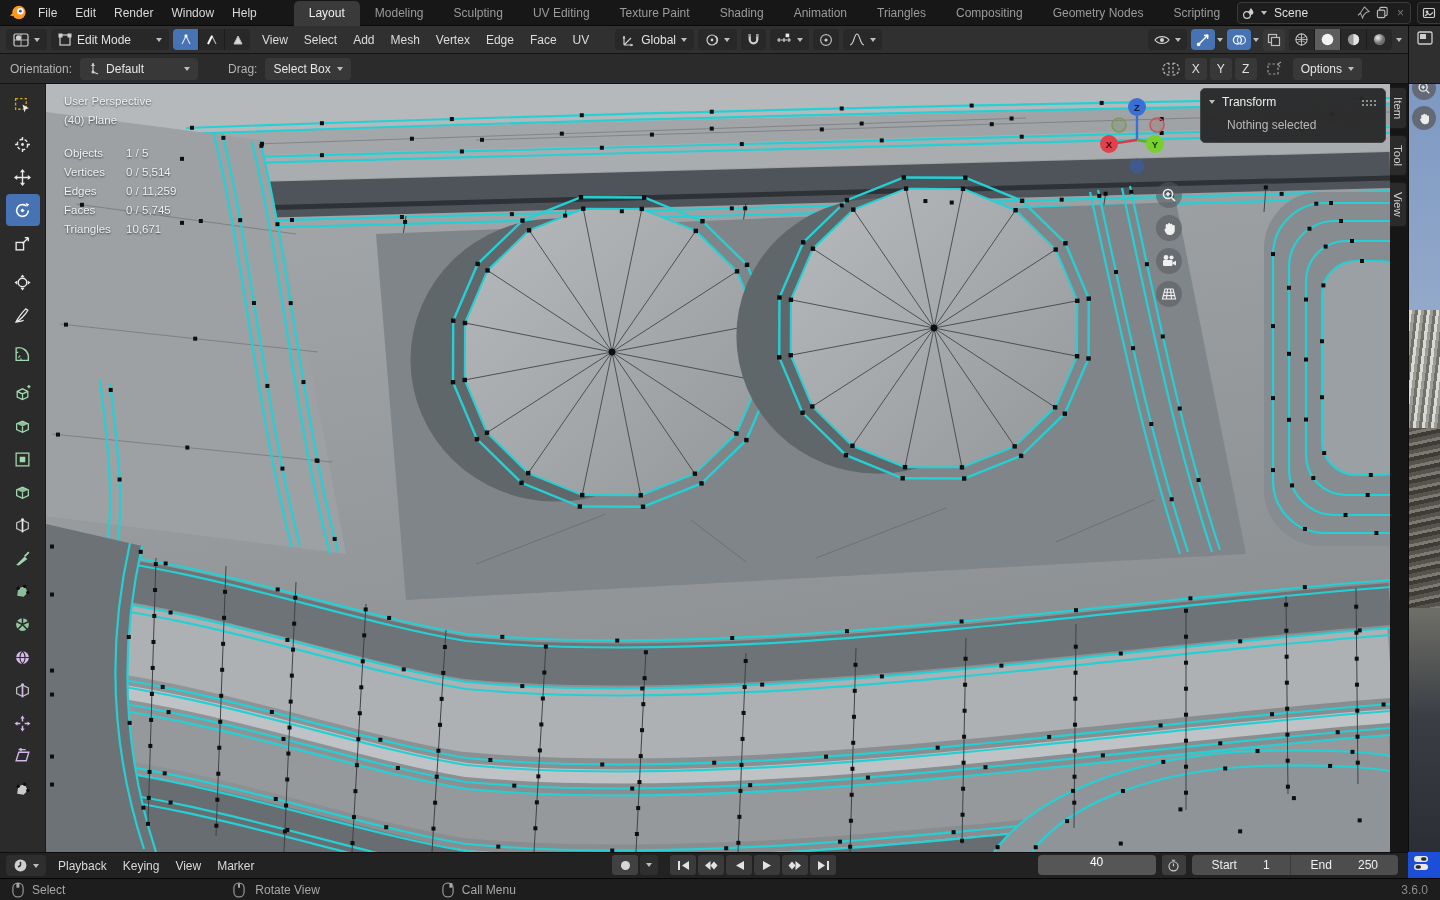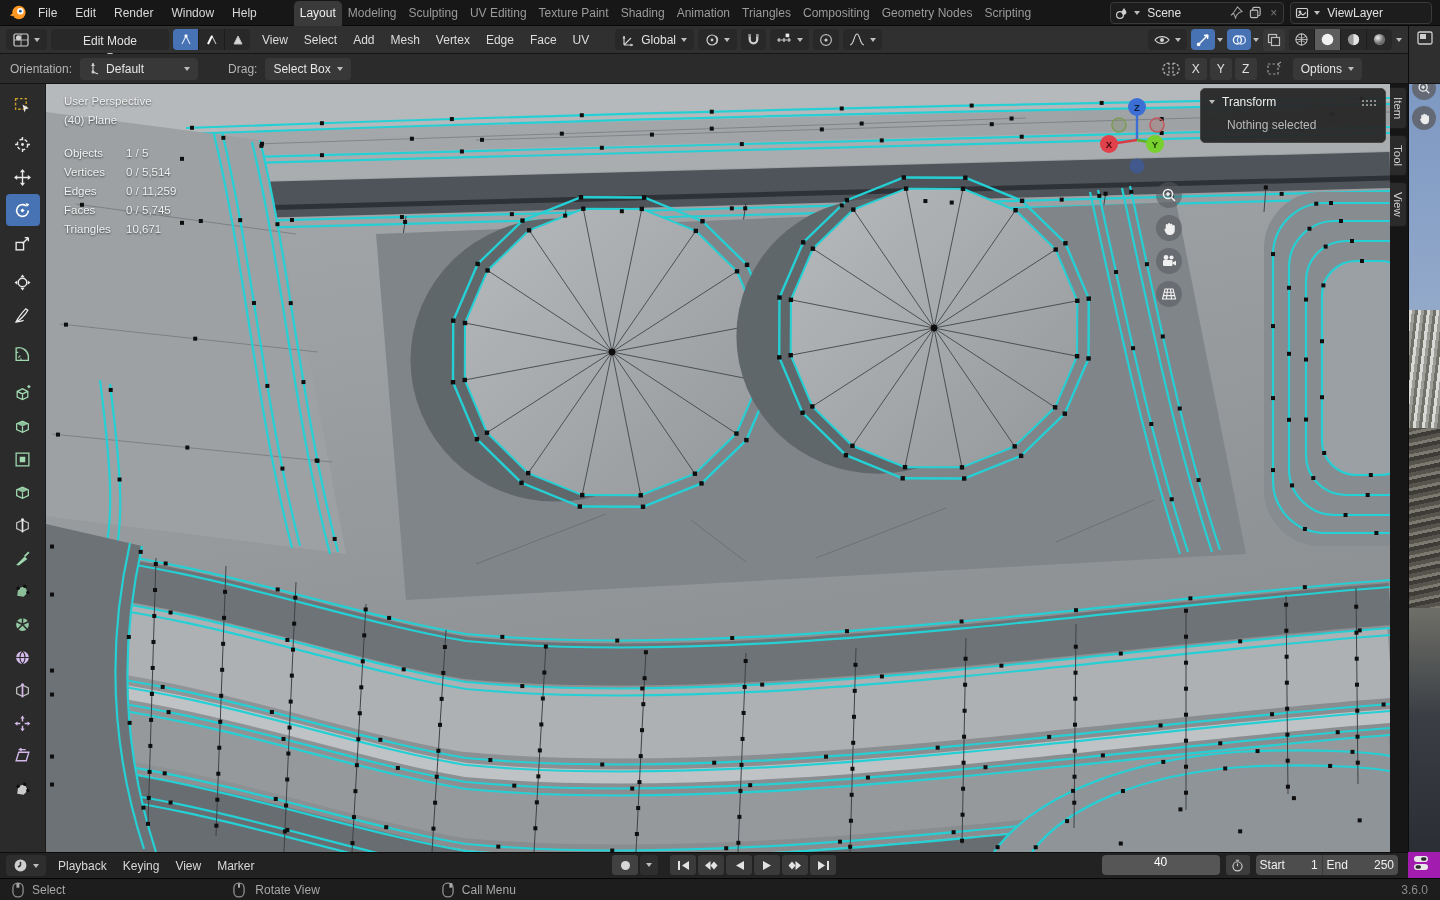"File" #app { background: #a21caf -> #1d4ed8 }
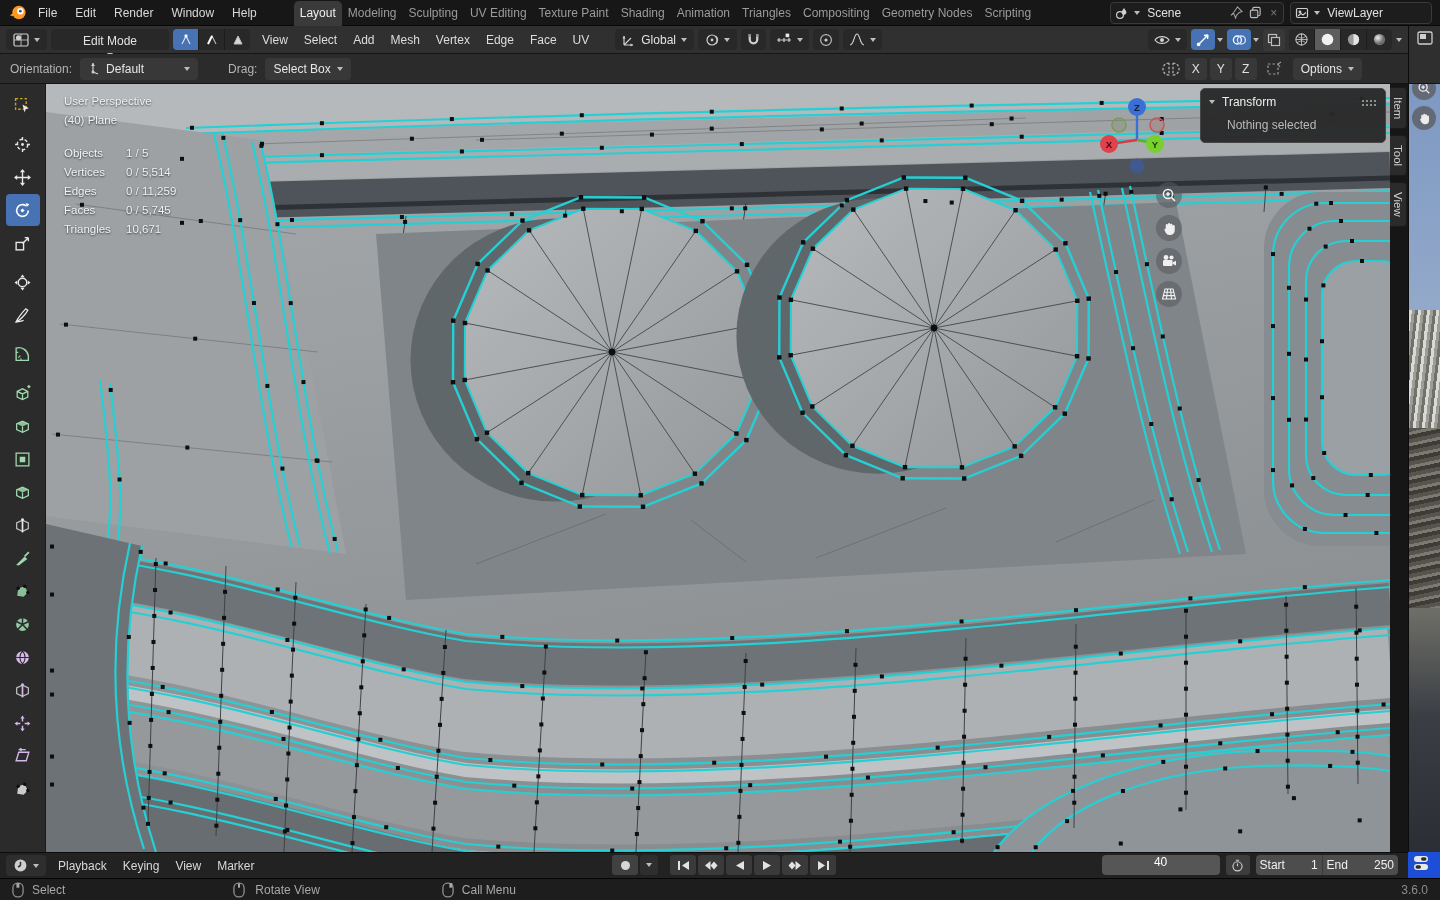"Layout" .wtab { padding: 5px 6px 6px -> 5px 15px 6px }
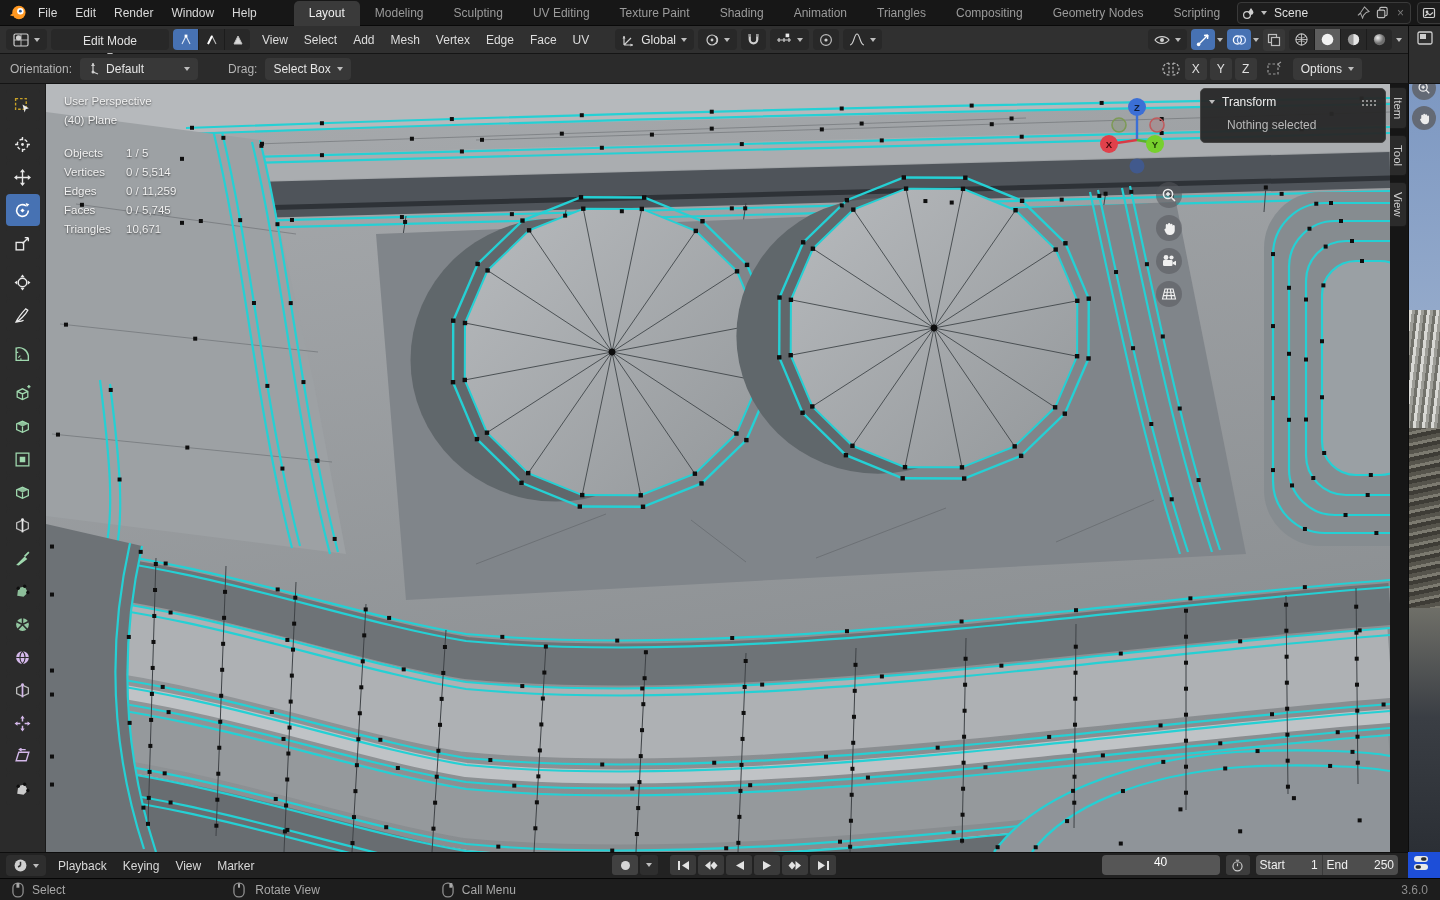"Edit Mode" span.hbtn { flex-direction: column -> none }
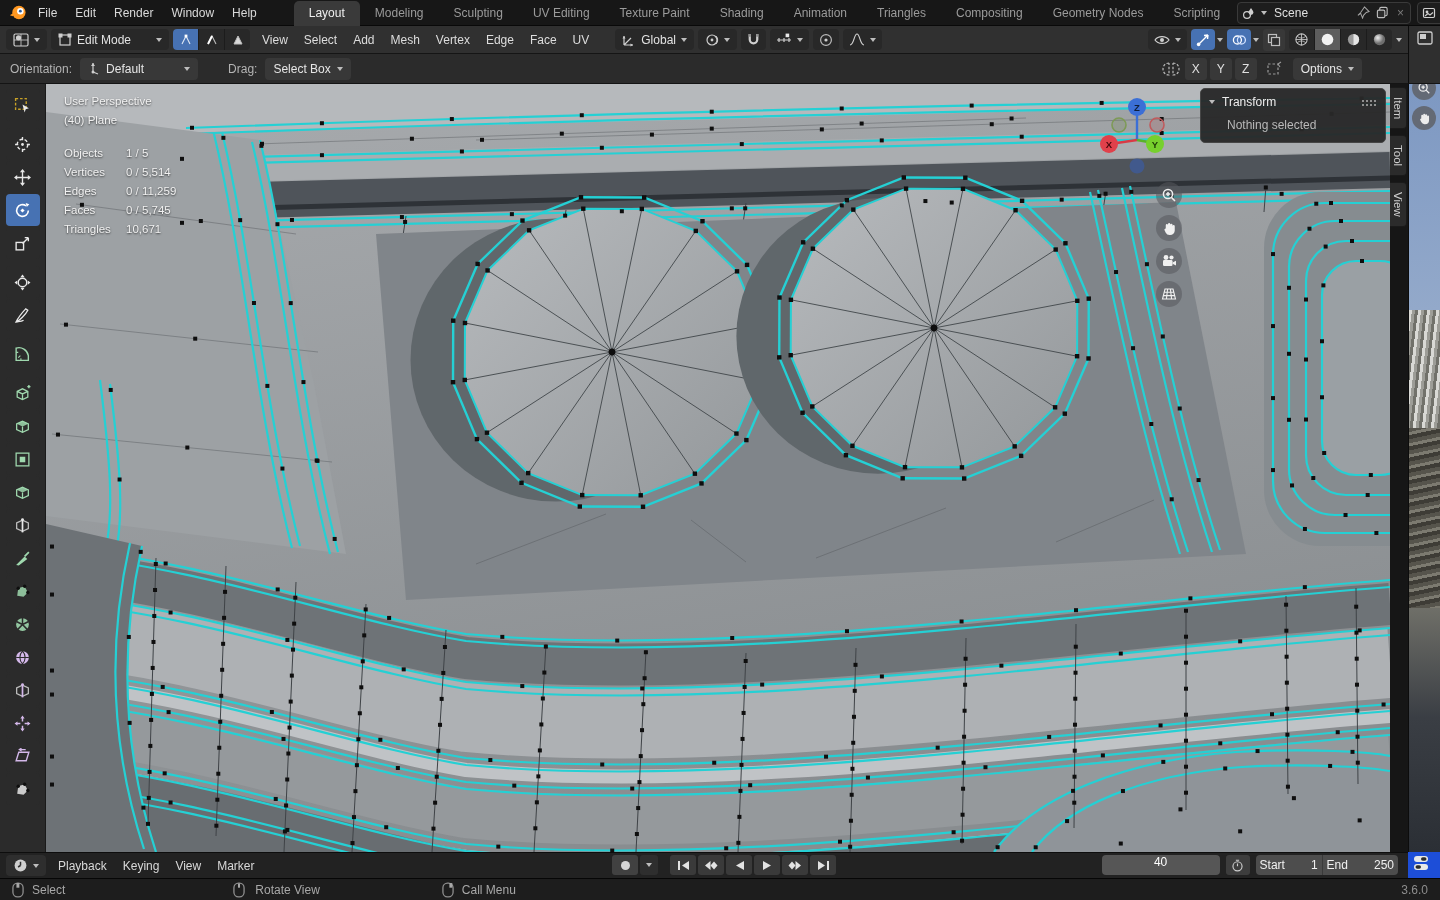"Start" .rangegrp .cell { padding: 0 4px -> 0 20px }
